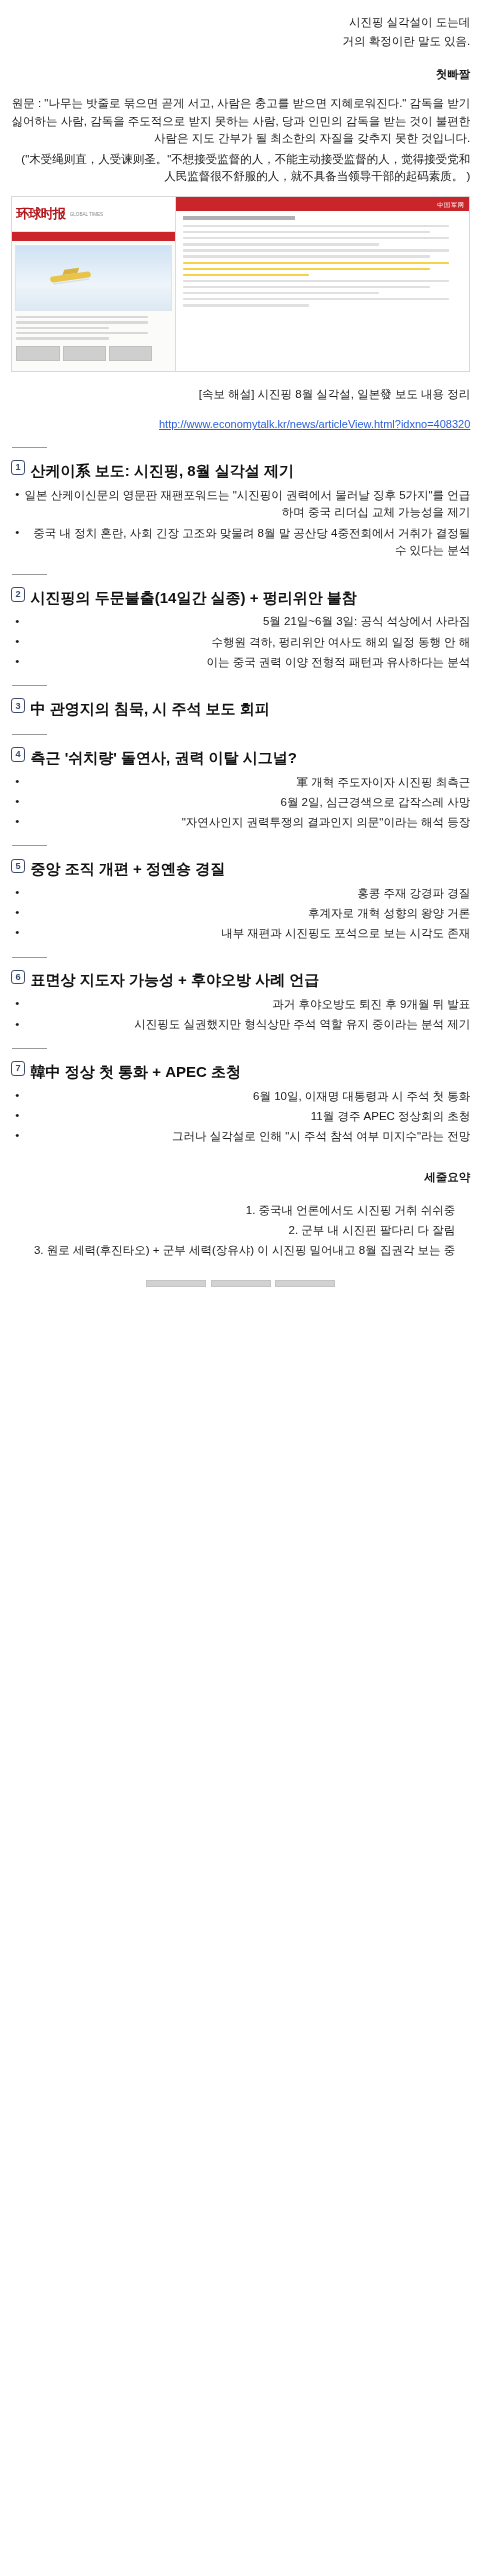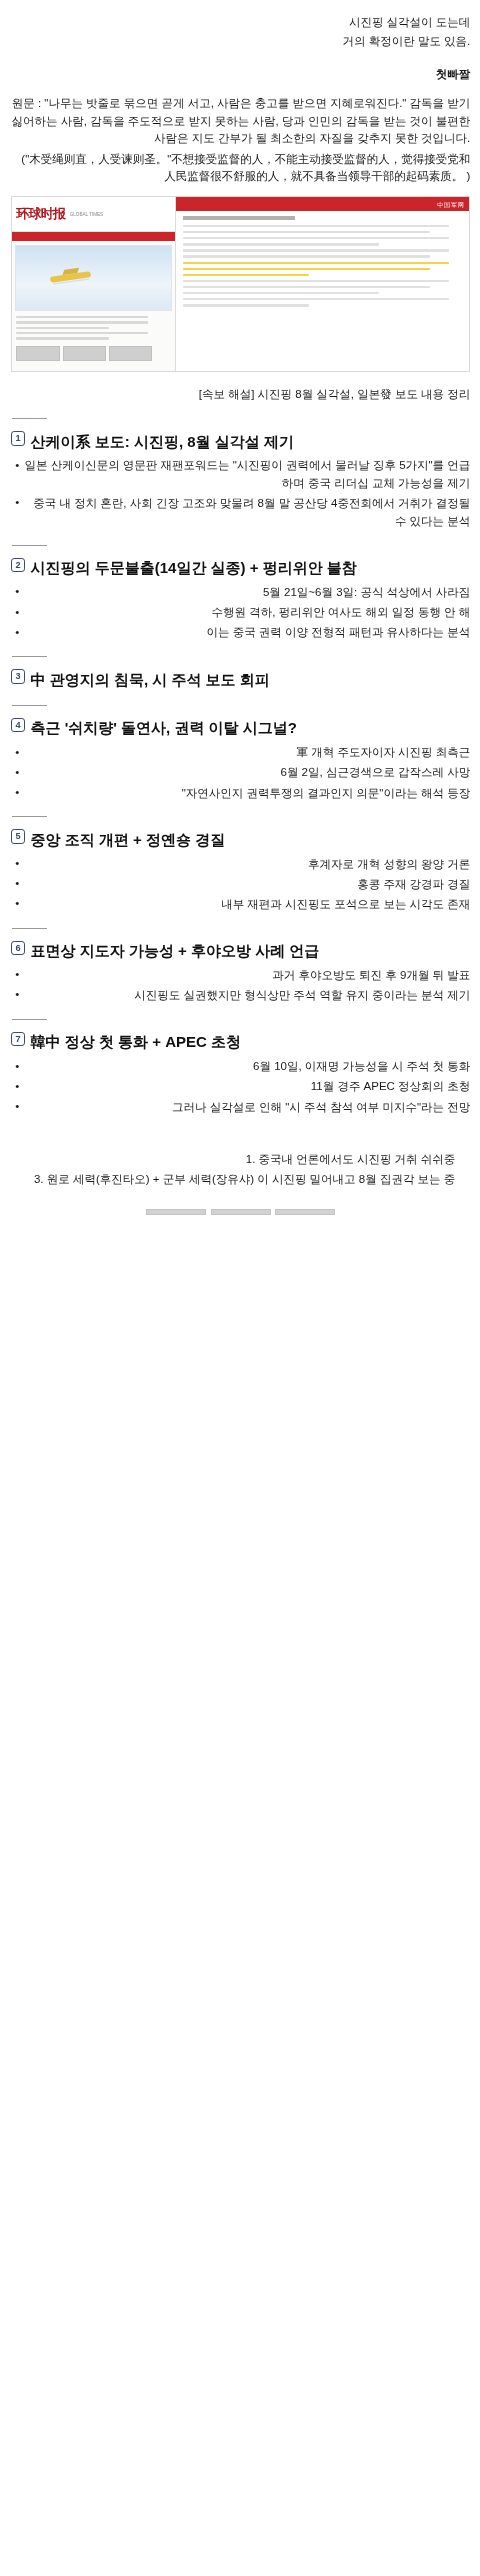"http://www.economytalk.kr/news/articleVi" a.link { html: none -> <a>http://www.economytalk.kr/news/articleView.html?idxno=408320</a> }
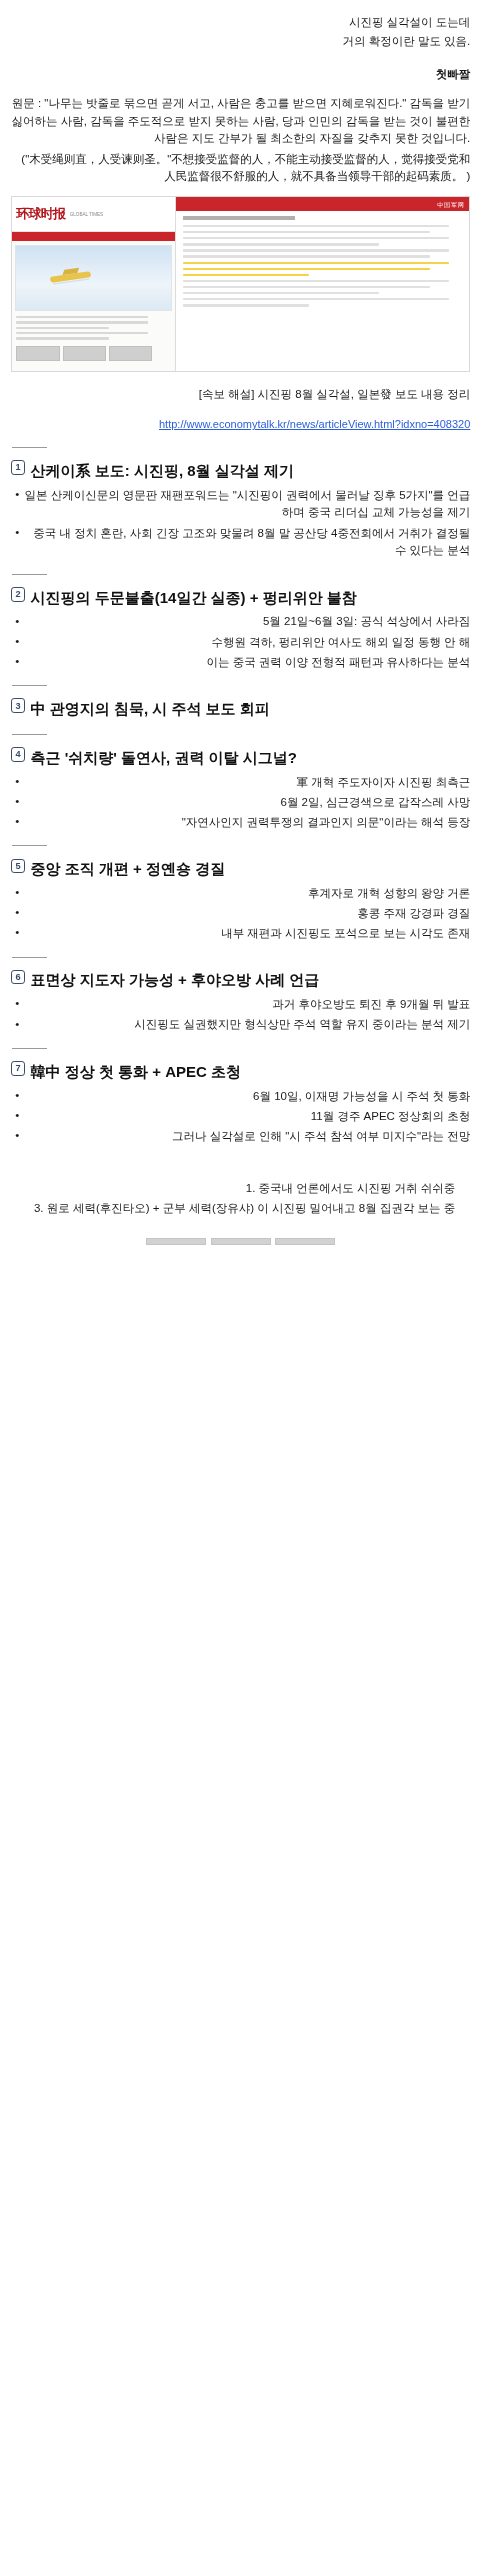"후계자로 개혁 성향의 왕양 거론" li { order: before "홍콩 주재 강경파 경질" -> after "홍콩 주재 강경파 경질" }
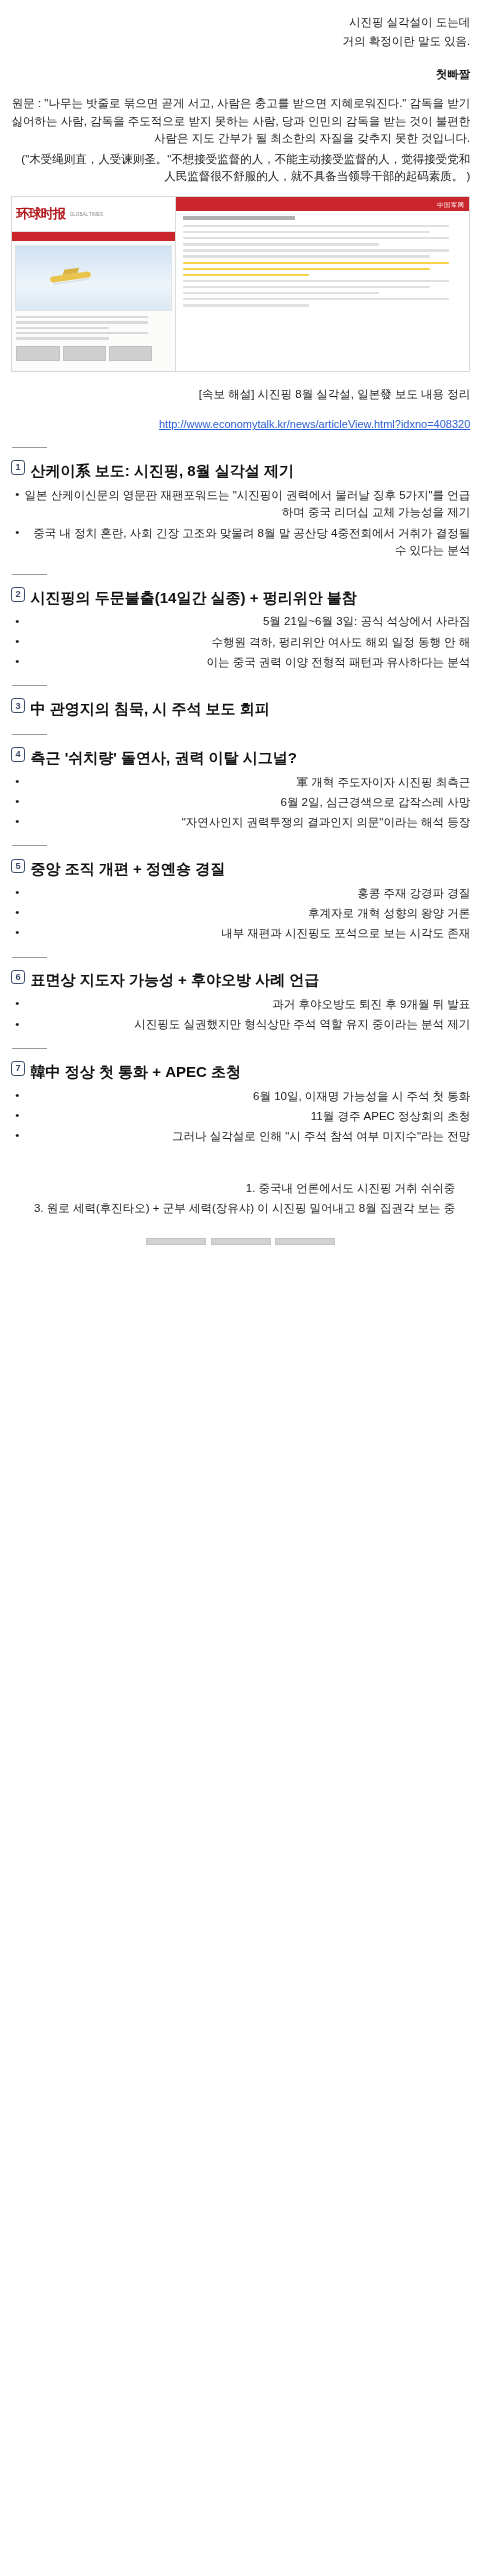"6월 10일, 이재명 가능성을 시" li { text: 가능성을 -> 대통령과 }
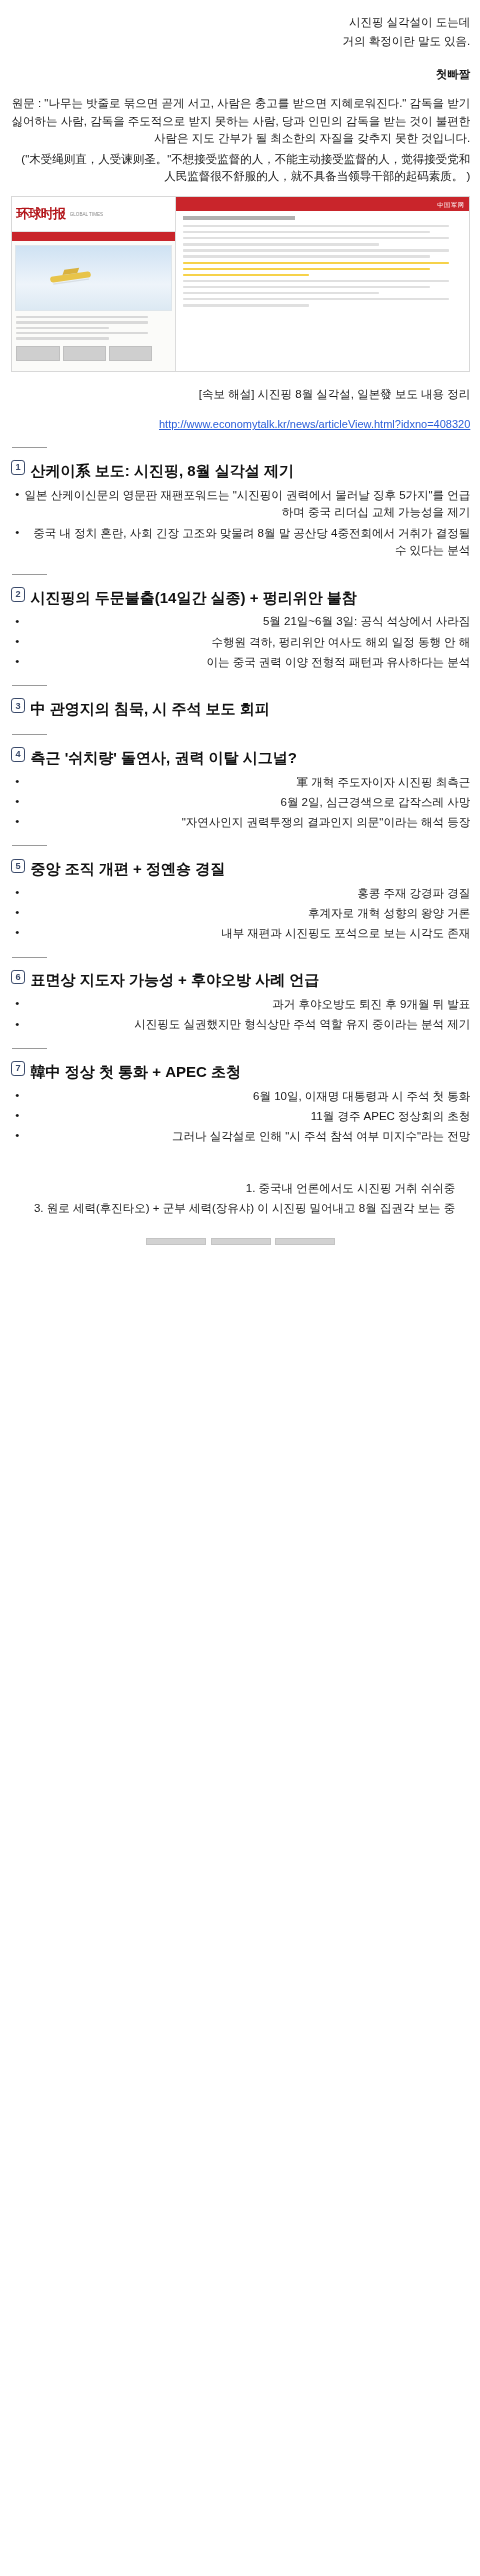"세줄요약" p.summary-title { html: none -> <p>세줄요약</p> }
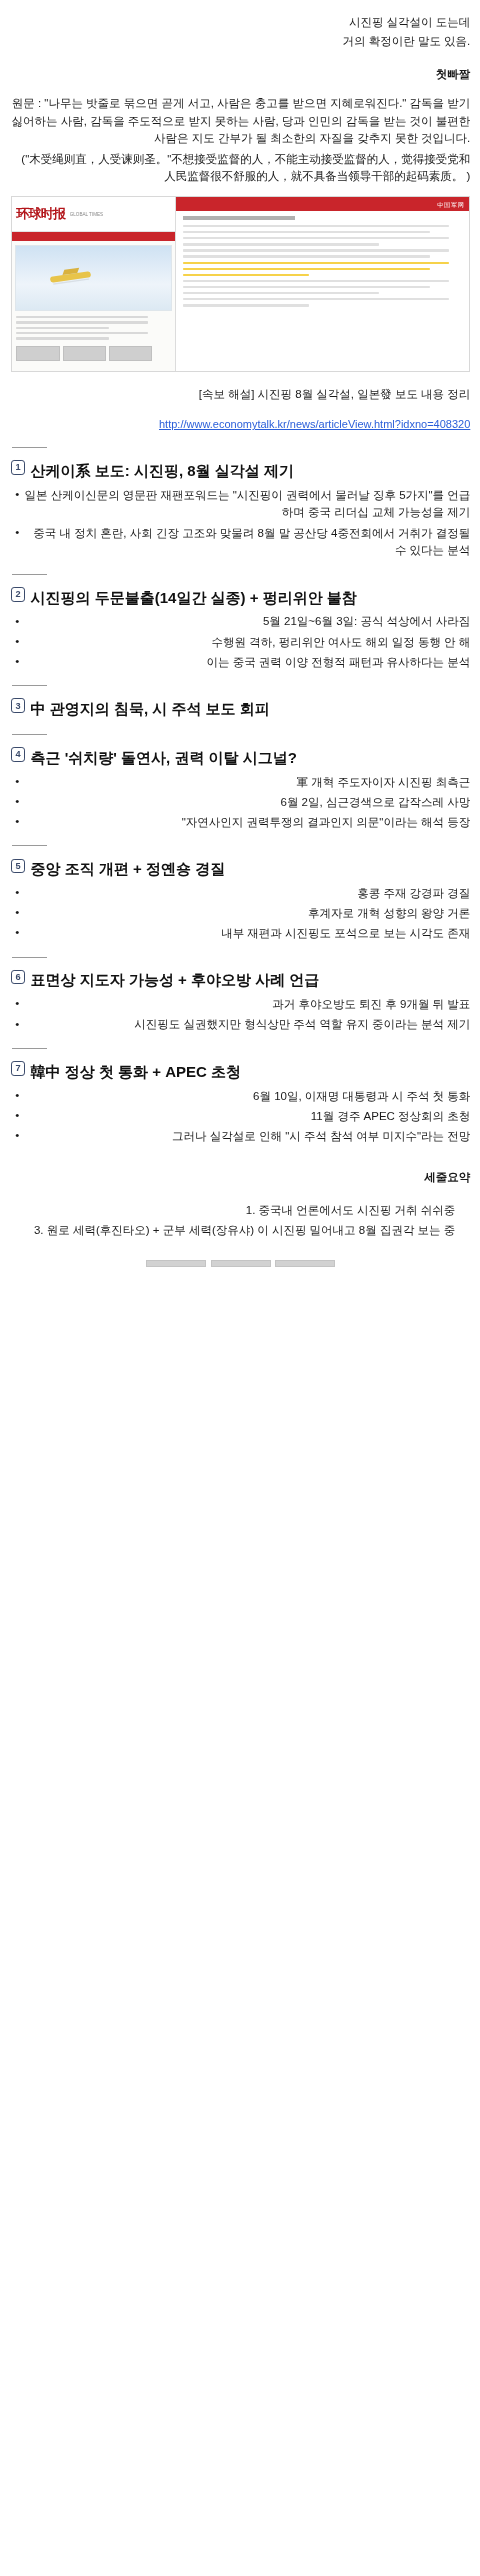"2. 군부 내 시진핀 팔다리" li { html: none -> <li>2. 군부 내 시진핀 팔다리 다 잘림</li> }
